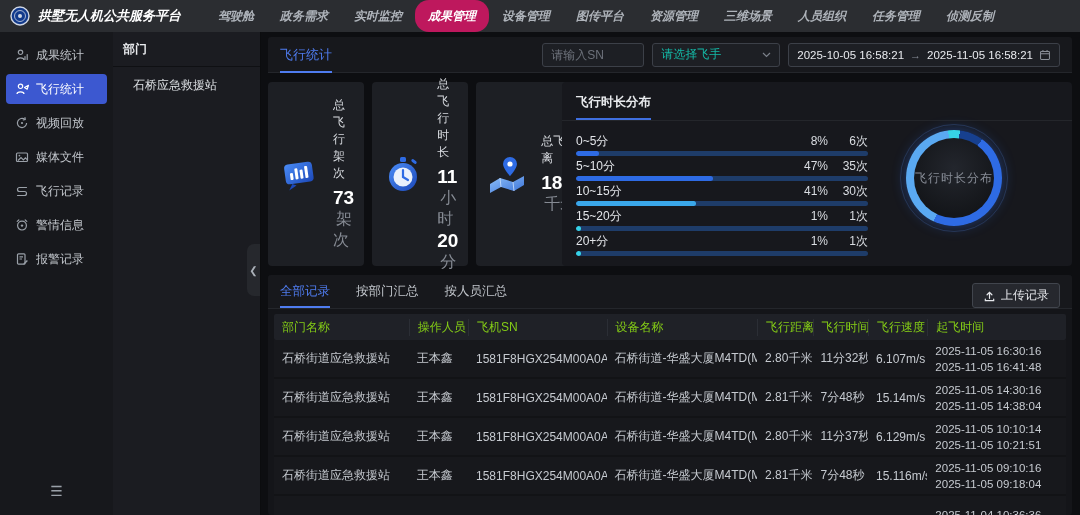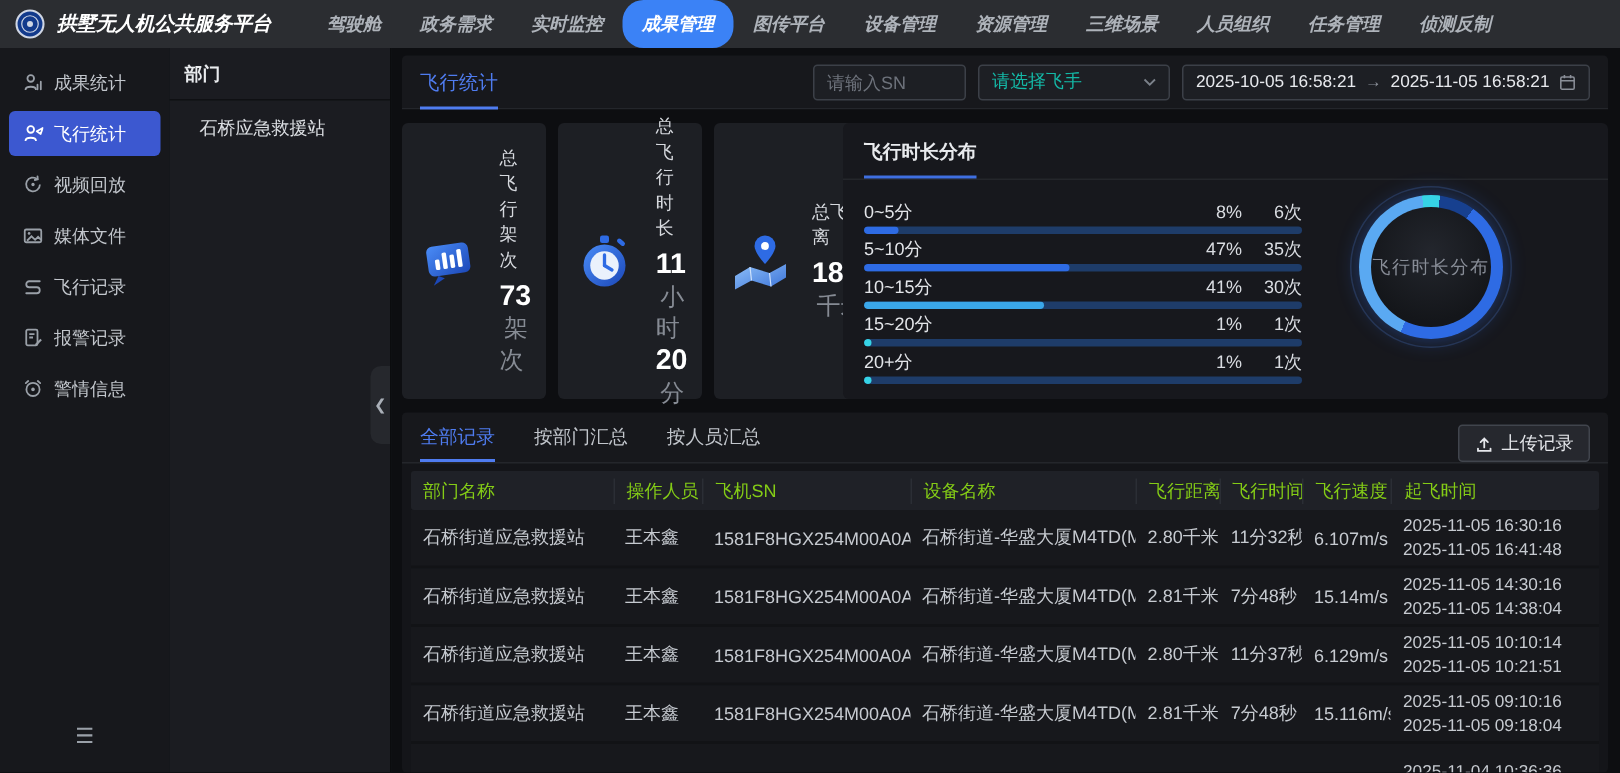"成果管理" .nav-item.active { background: #3b82f6 -> #be185d }
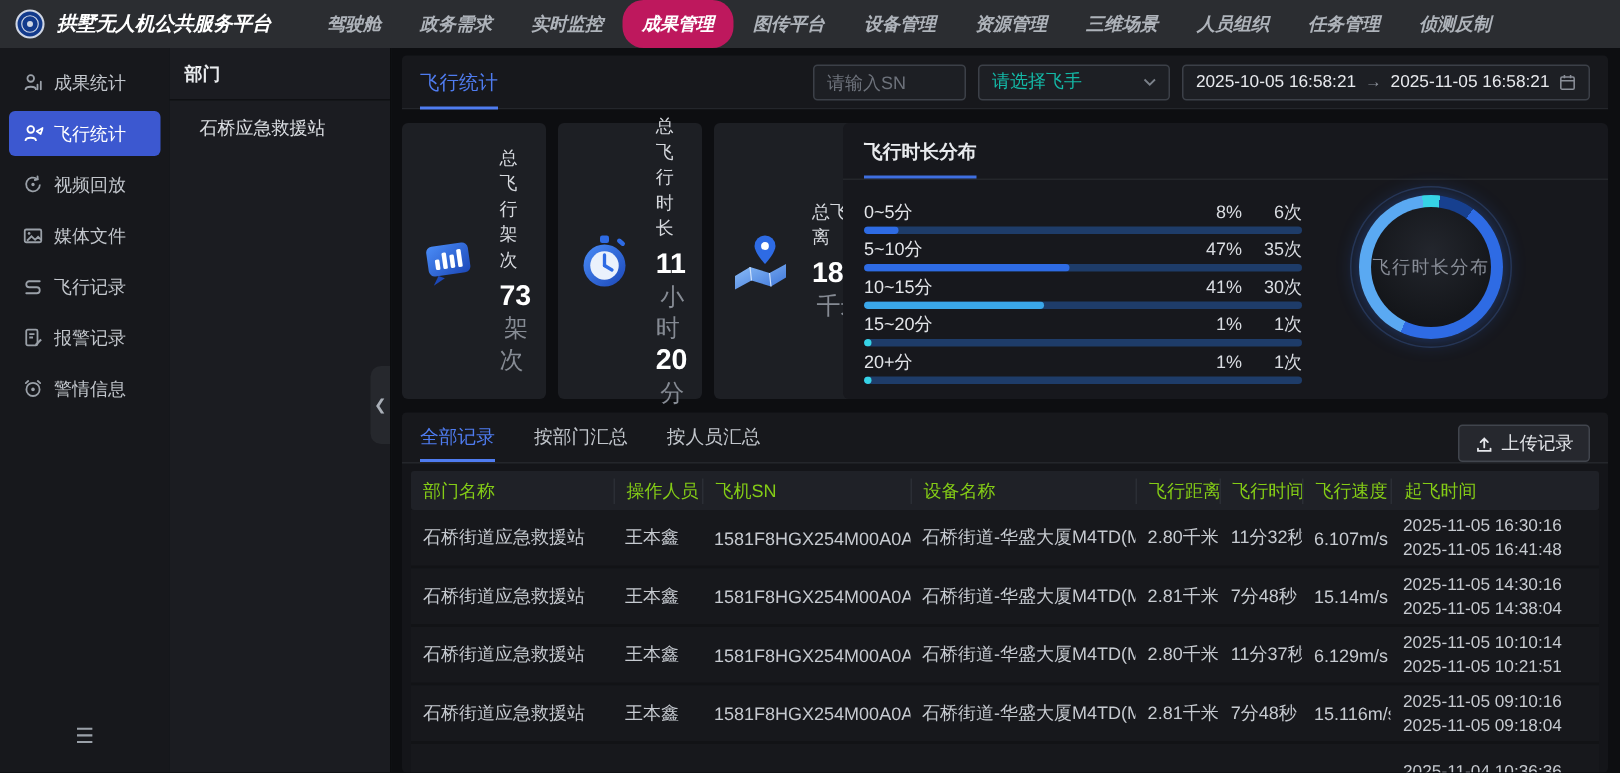"图传平台" span.nav-item { order: before "设备管理" -> after "设备管理" }
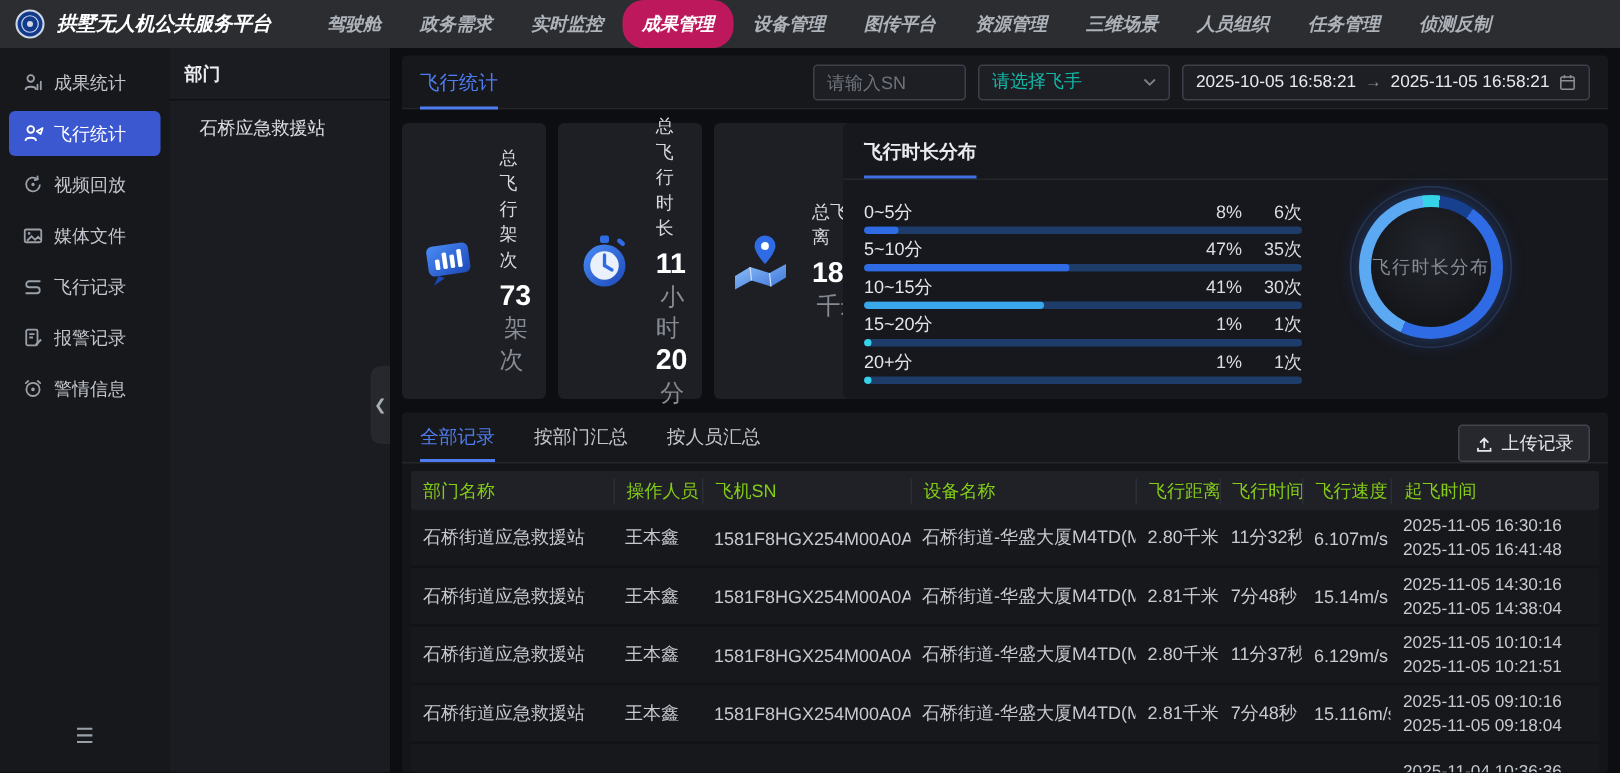"报警记录" div.side-item { order: before "警情信息" -> after "警情信息" }
